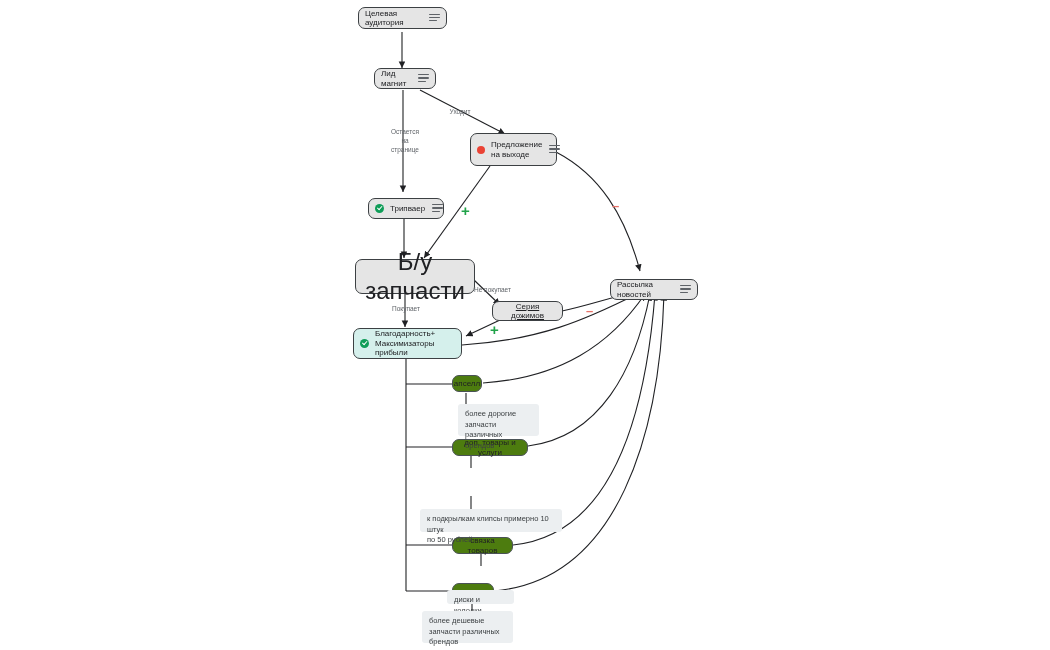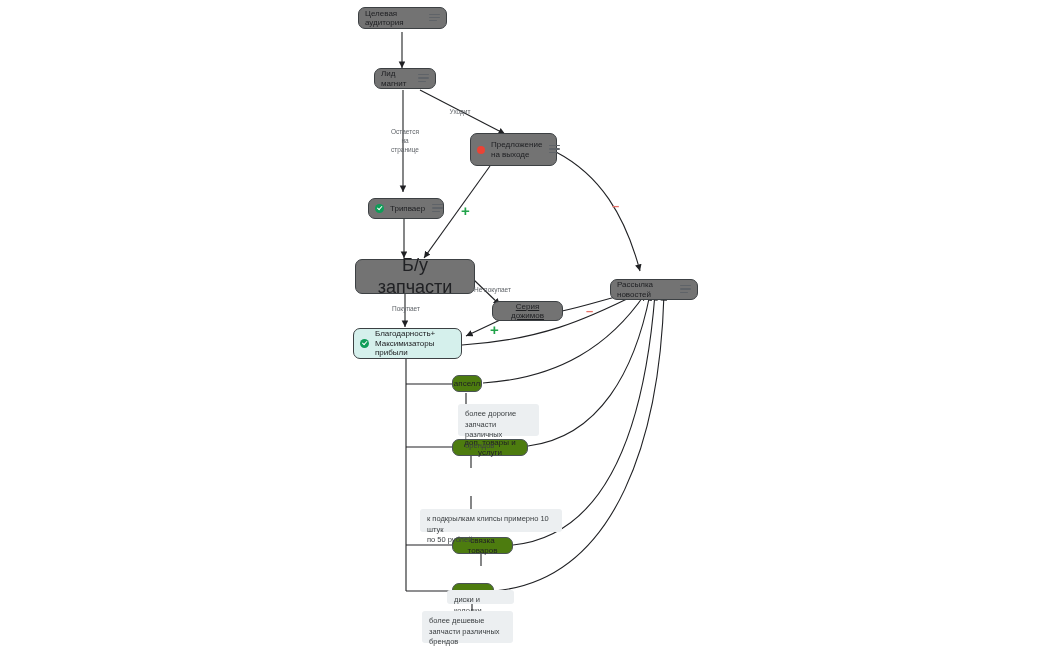"Целевая аудитория" .node { background: #737373 -> #e5e5e5 }
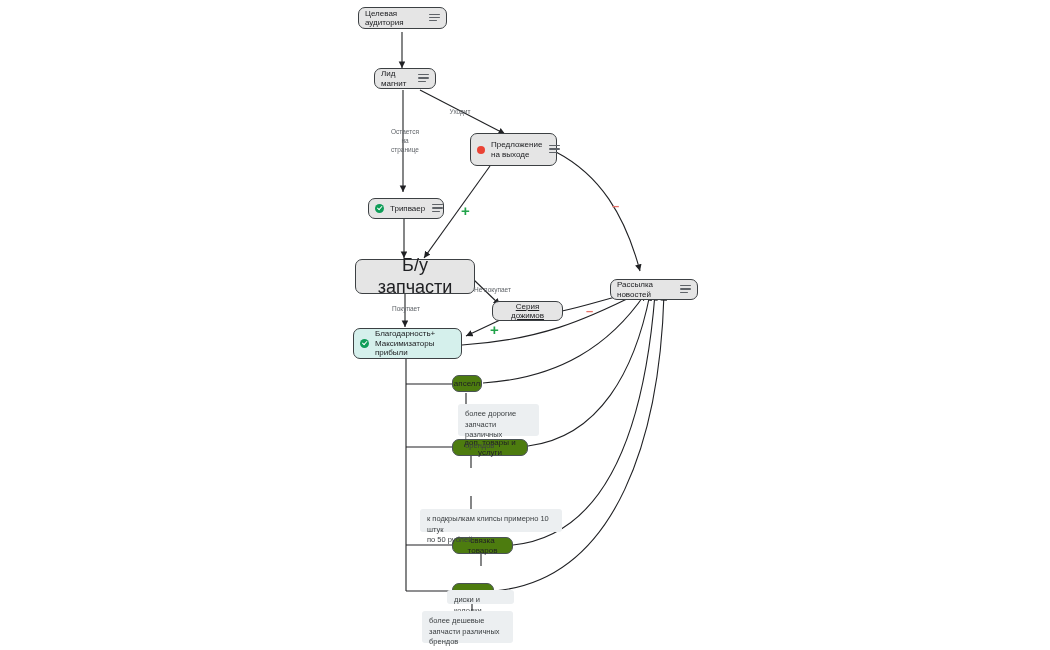"Б/у запчасти" .n-big { font-size: 18px -> 24px }
